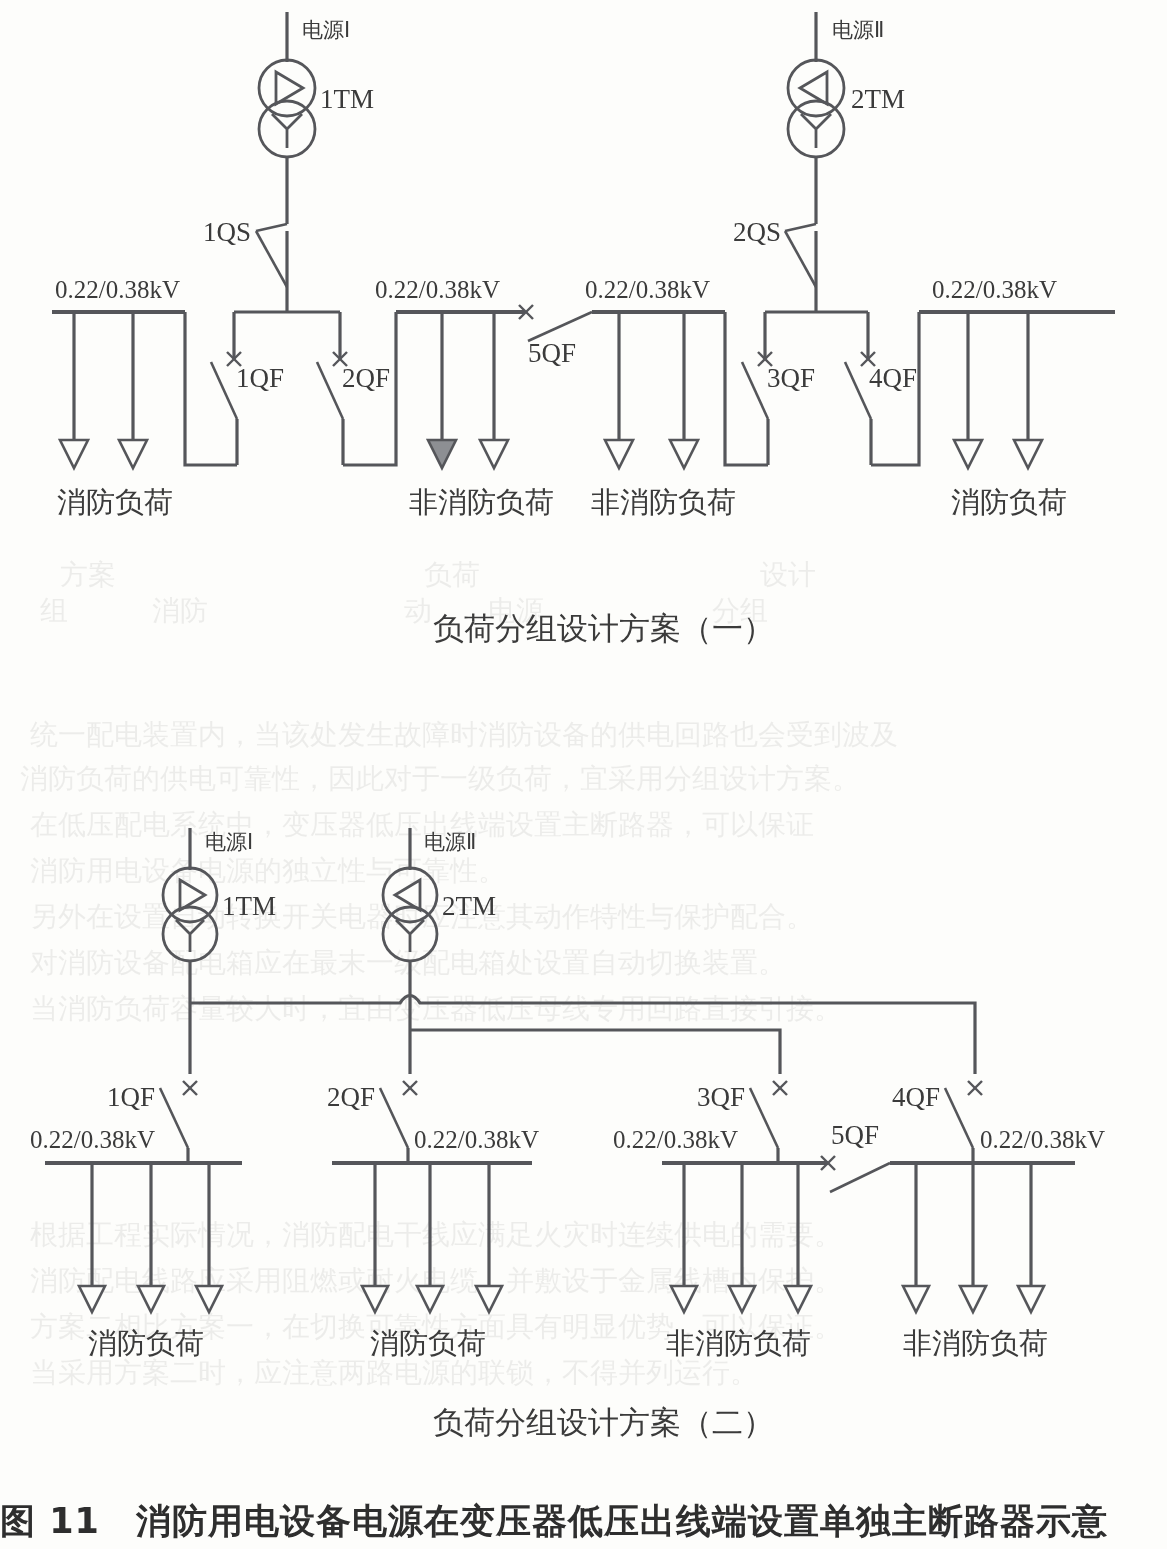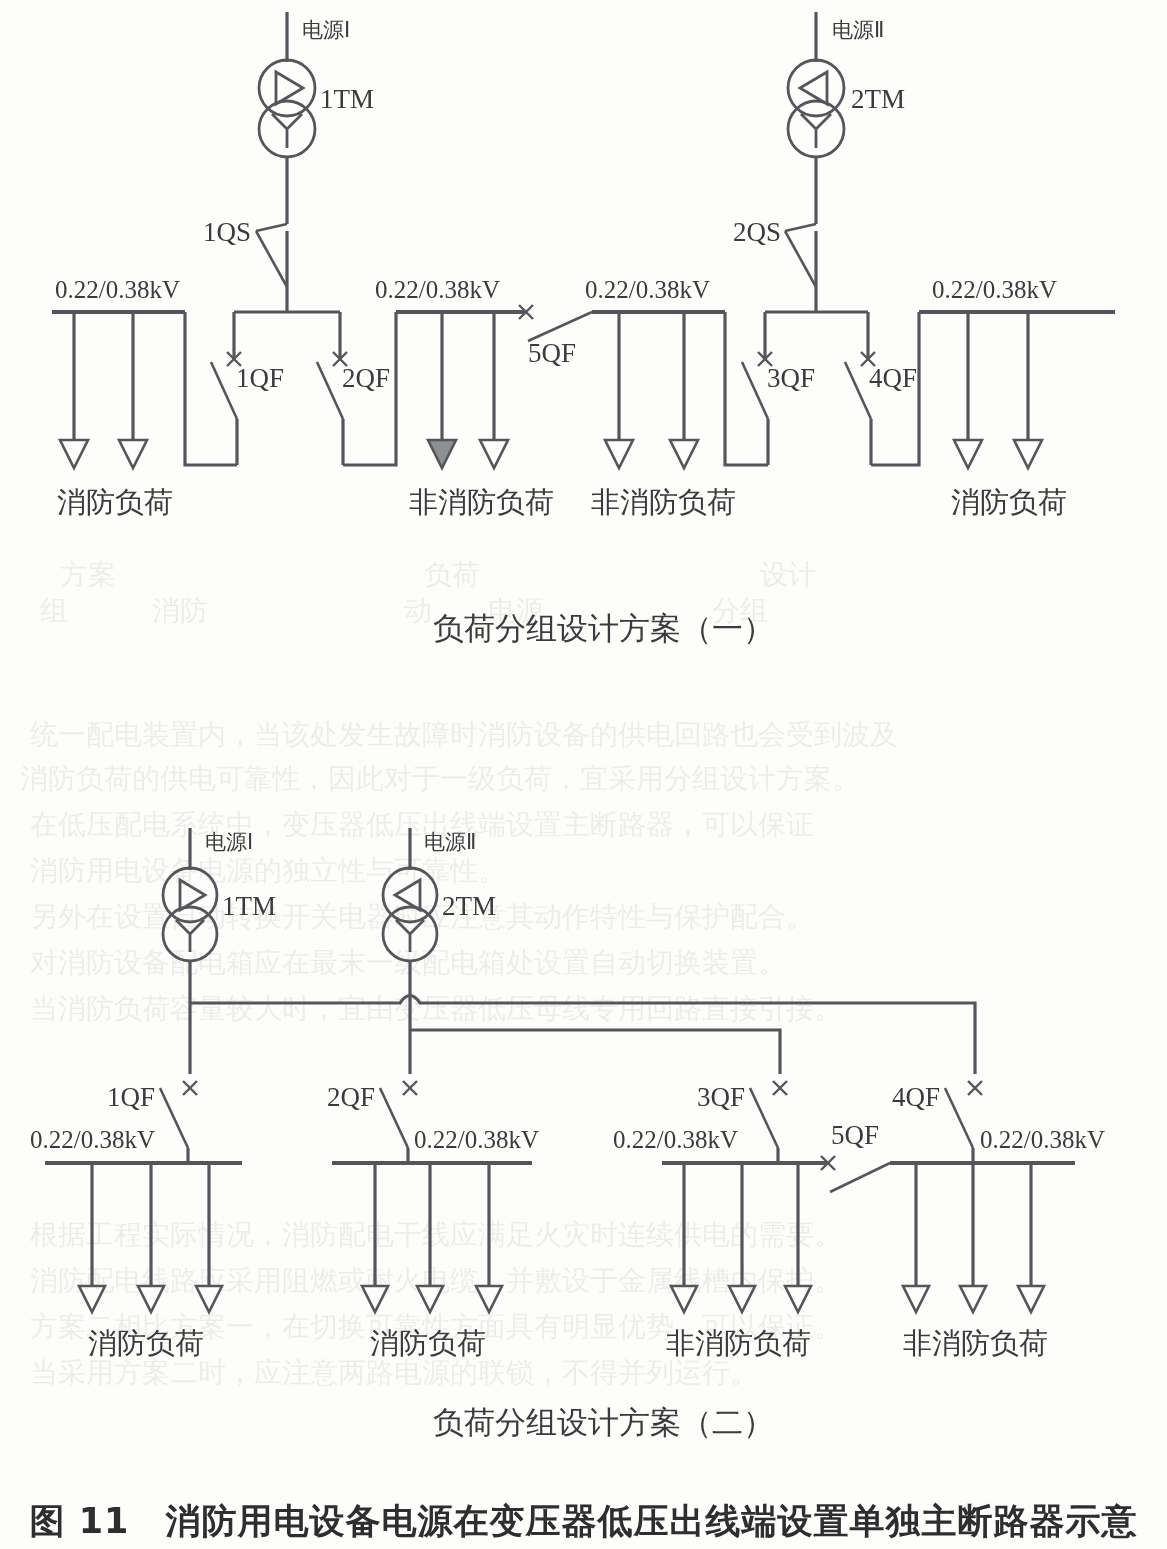"图 11 消防用电设备电源在变压器低压出线端设置单独主断路器示意" .fig-caption { text-align: center -> left }
